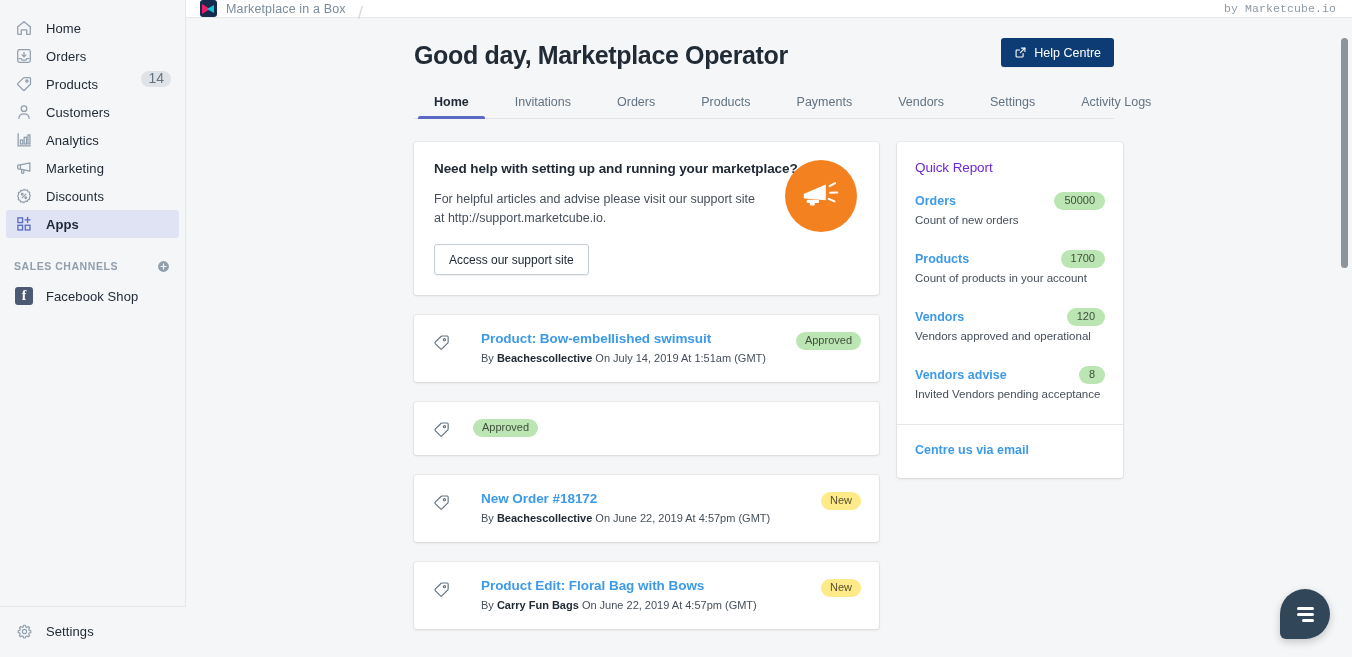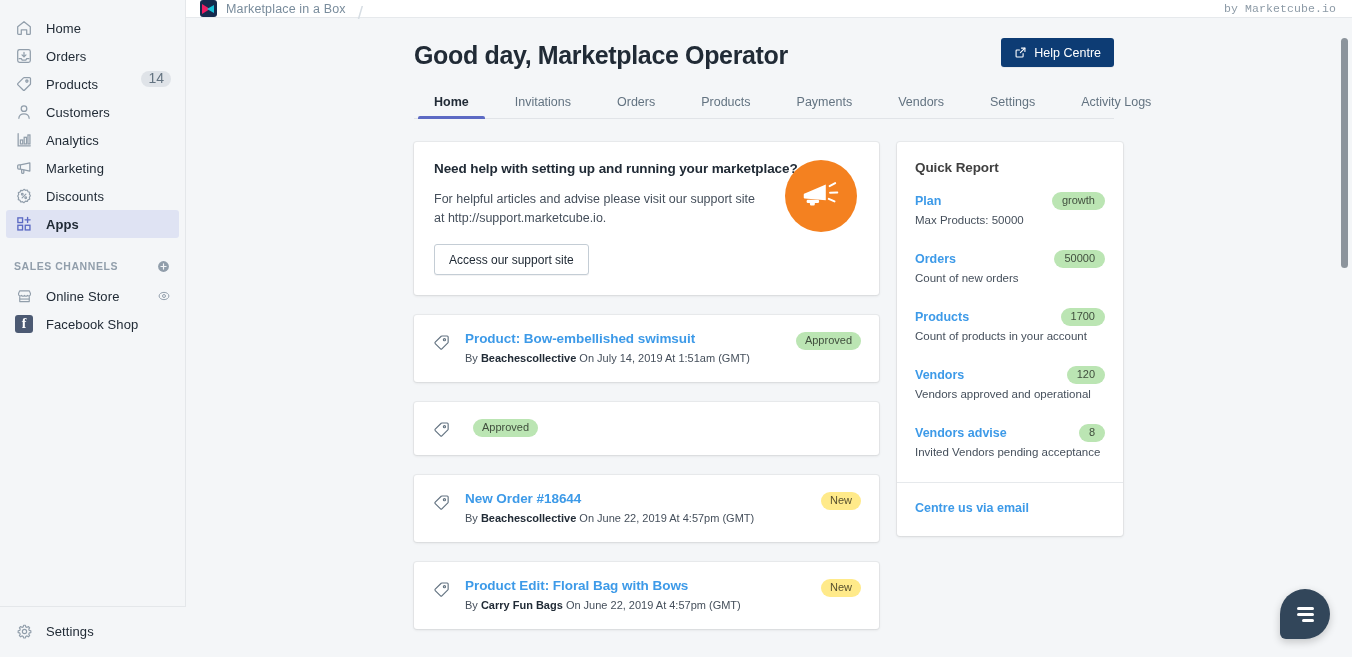"Quick Report" .qr-title { color: #404040 -> #6d28d9; font-weight: 700 -> 400 }
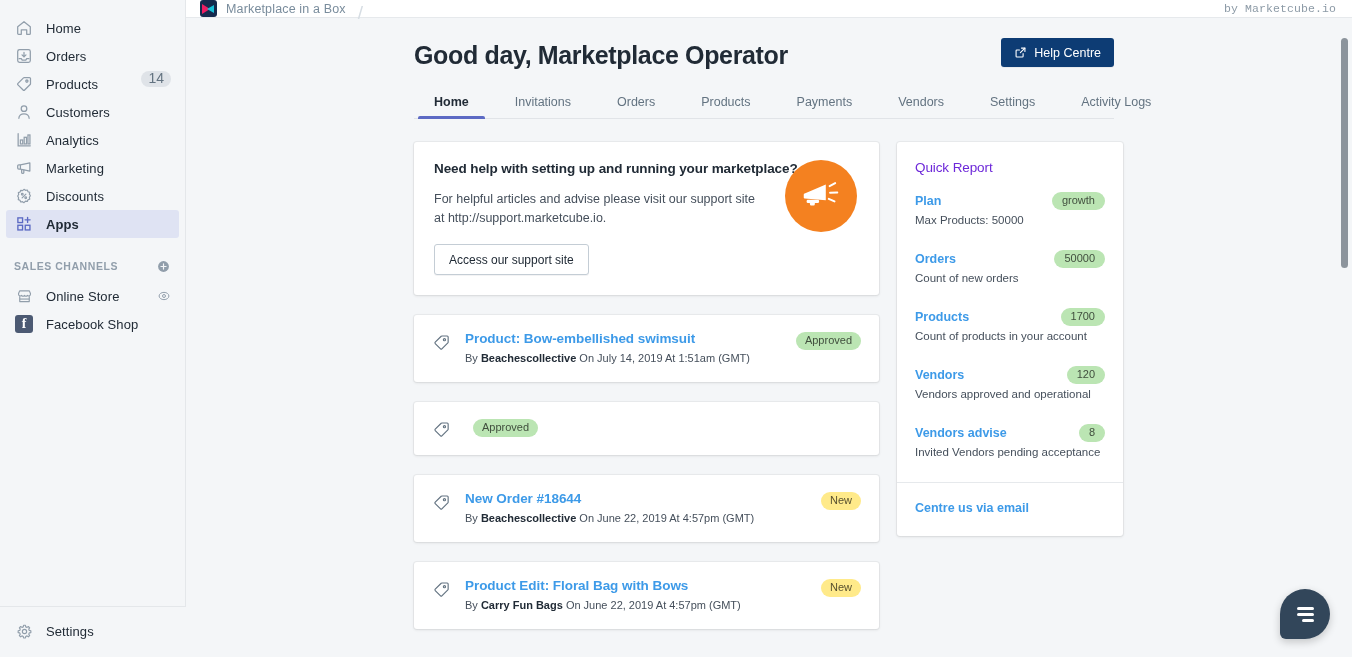"Plan" div.qr-row { html: <div> <div> <span>Plan</span> <span>growth</span> </div> <div>Max Products: 50000</div> </div> -> none }
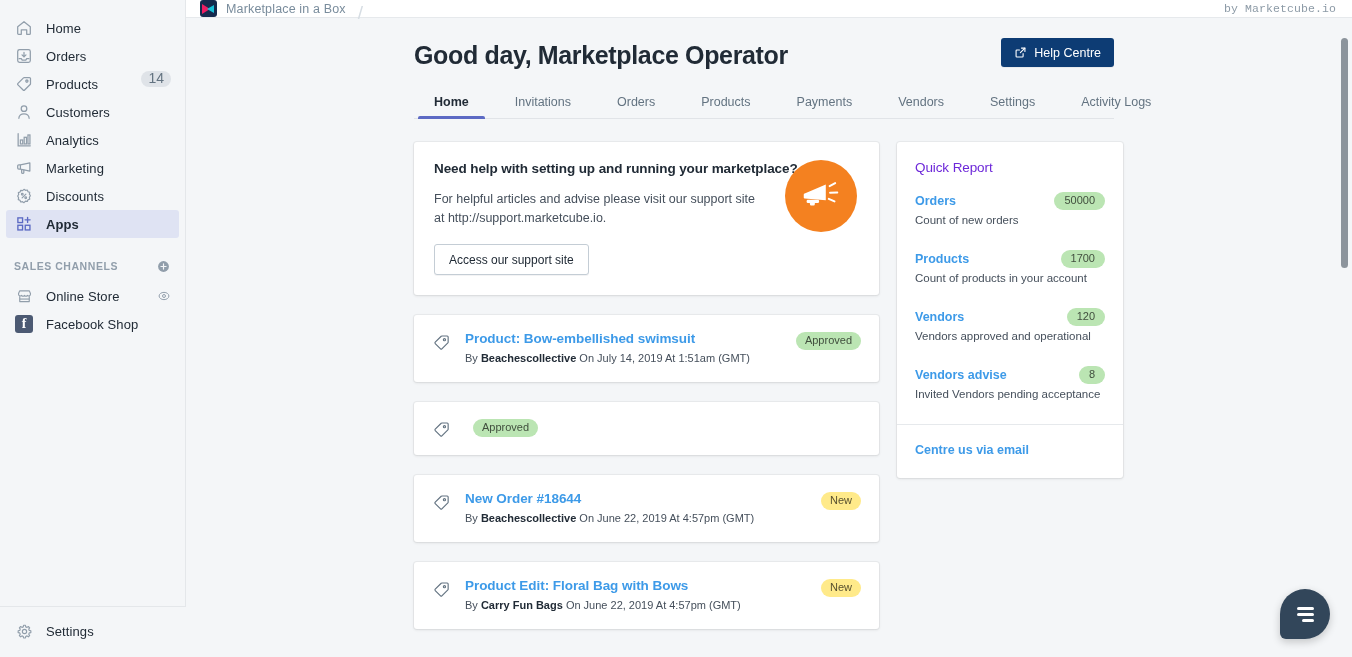"Online Store" div.nav-item { html: <div> <span> <svg> <path></path> <path></path> <path></path> </svg> </span> <span>Online Store</span> <span> <svg> <ellipse></ellipse> <circle></circle> </svg> </span> </div> -> none }
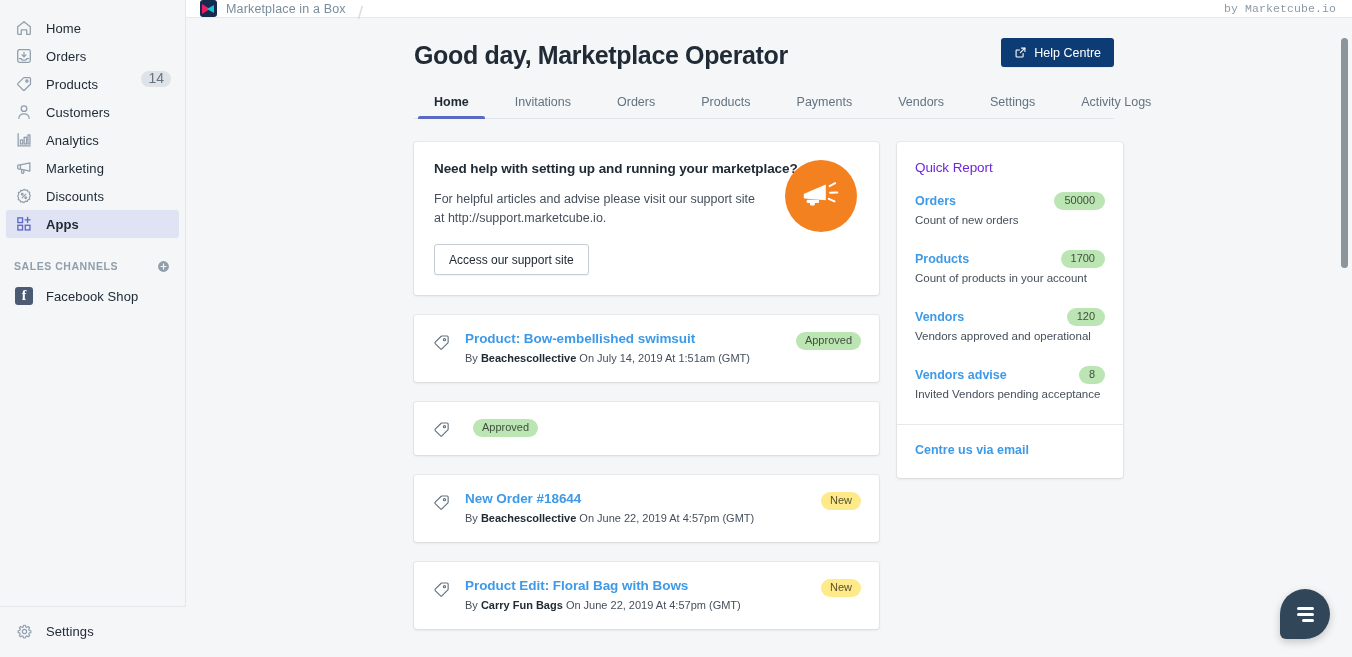"Product: Bow-embellished swimsuit" .feed-body { margin-left: none -> 16px }
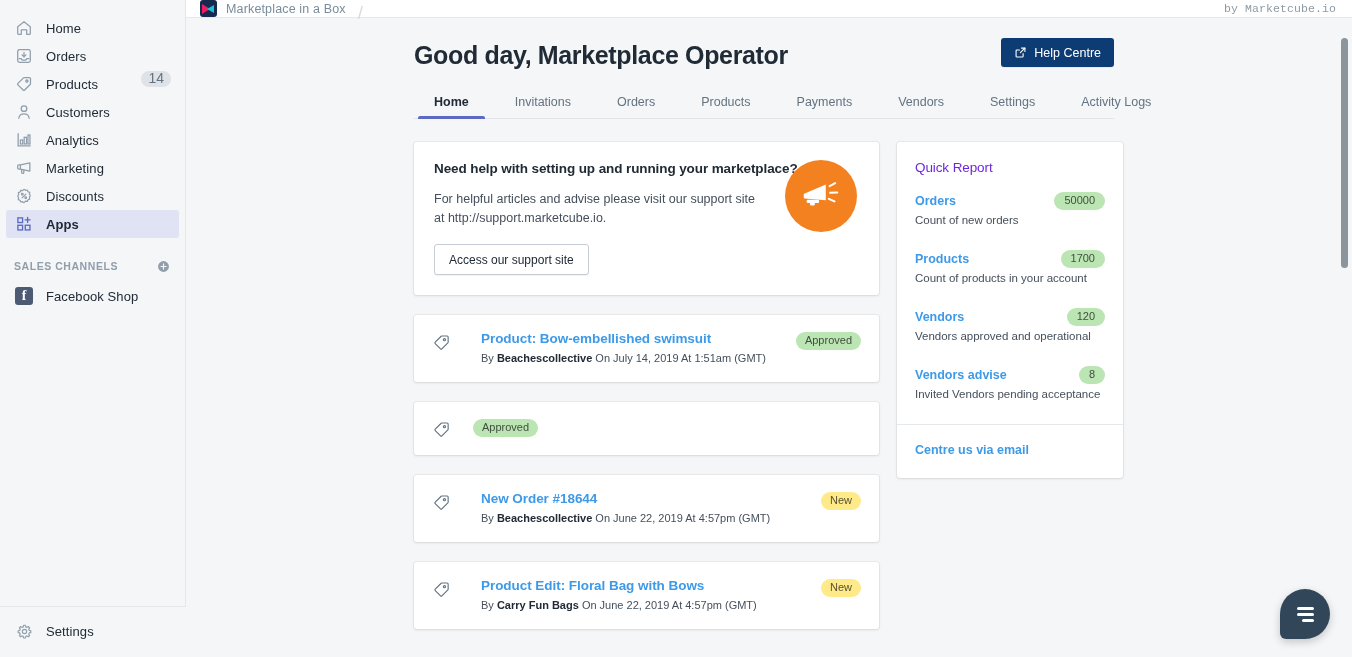"New Order #18644" div.feed-title { text: 18644 -> 18172 }
